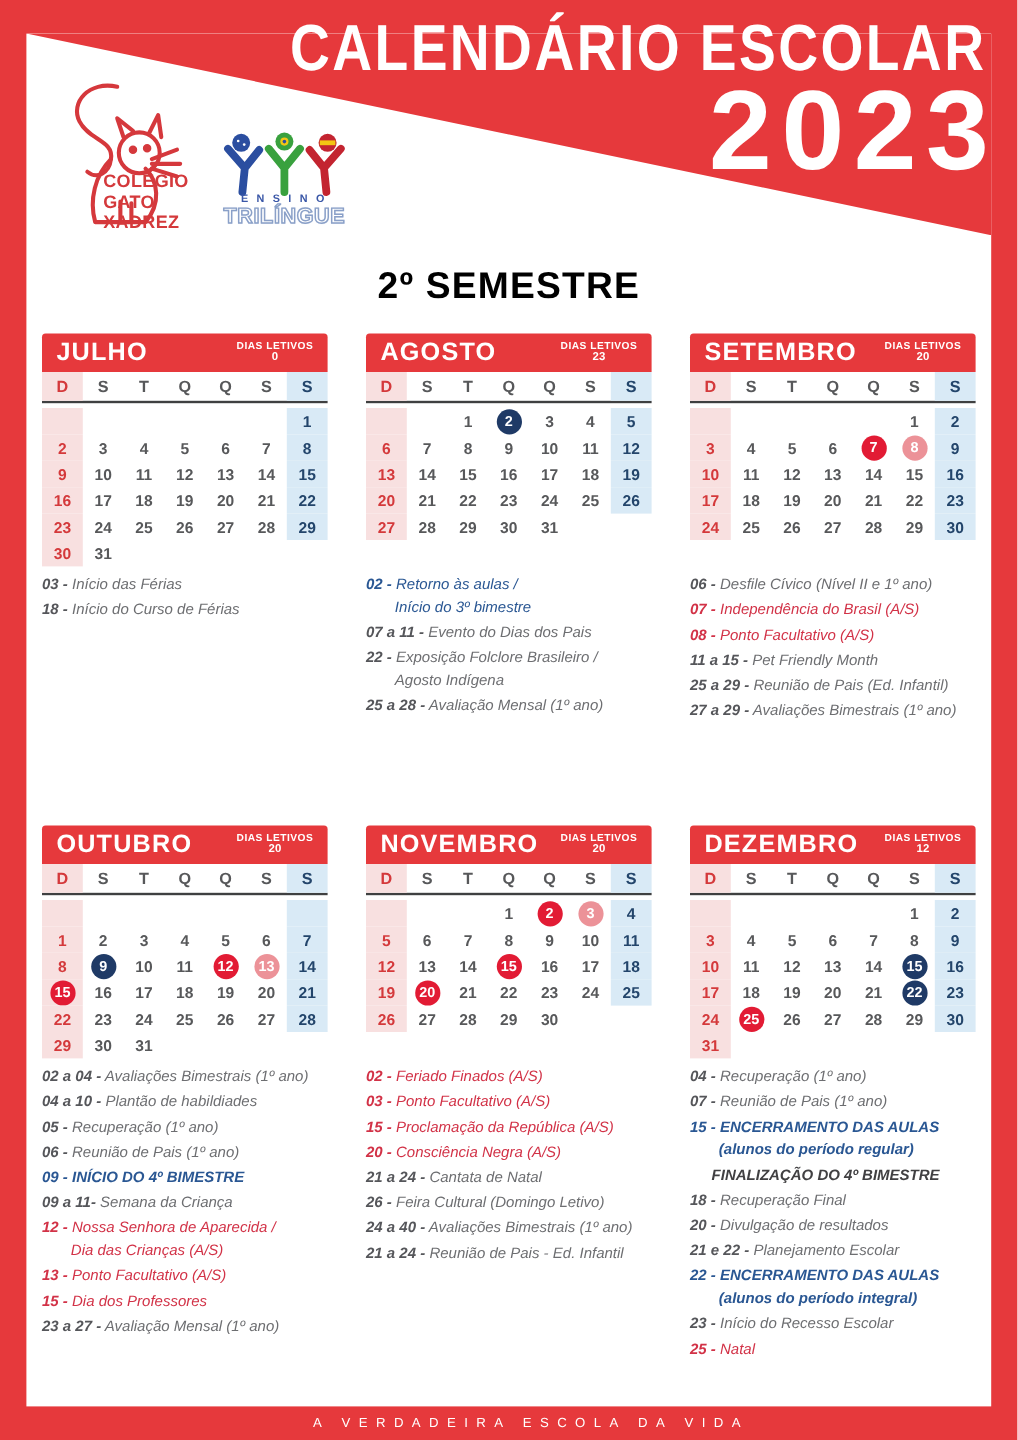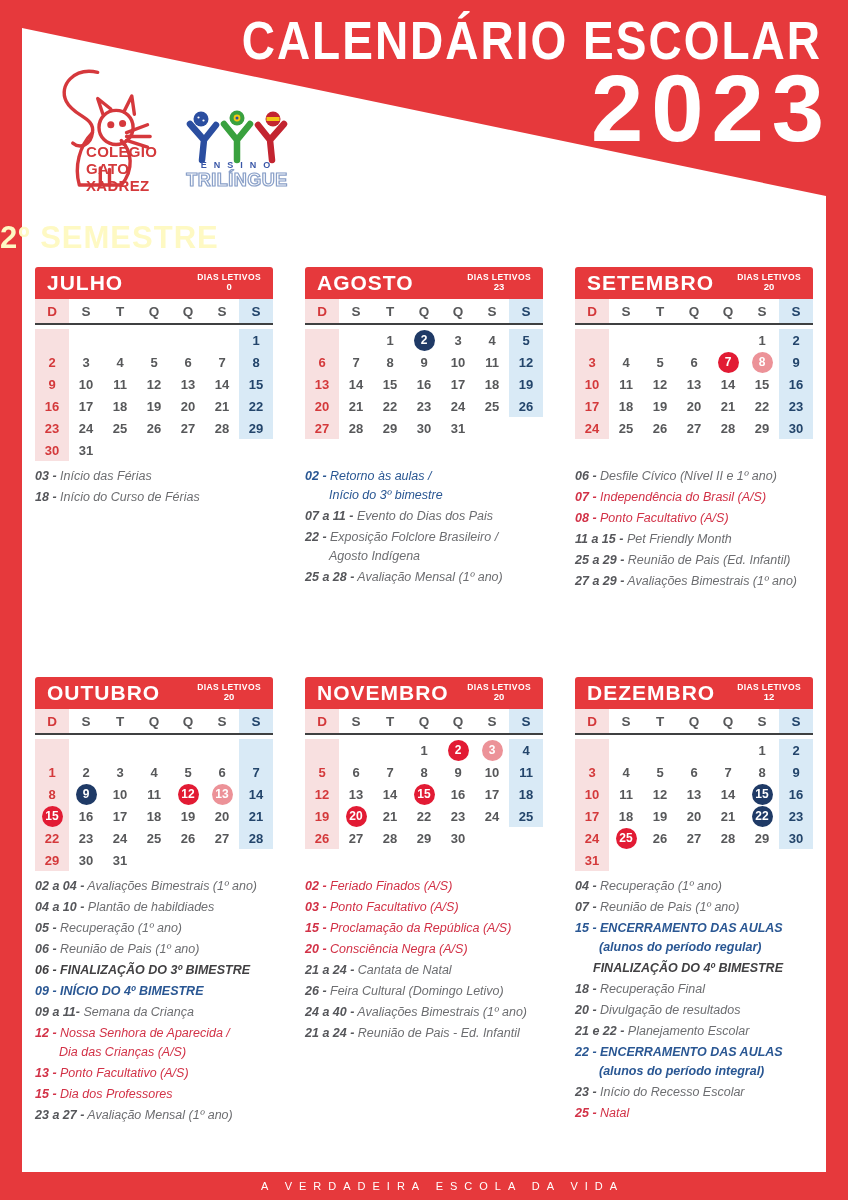"2º SEMESTRE" .semester-title { color: #fef9c3 -> #000000; text-align: left -> center }
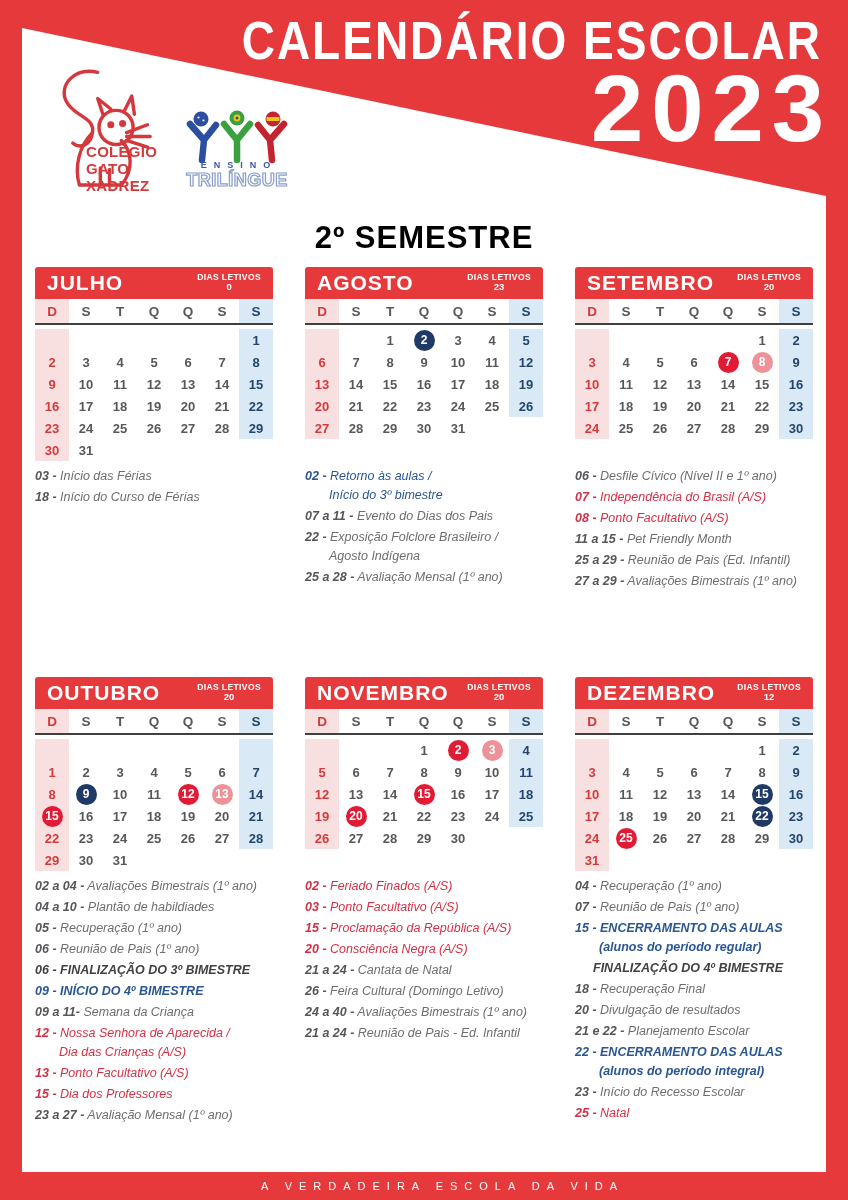"JULHO" .months { top: 267px -> 278px }
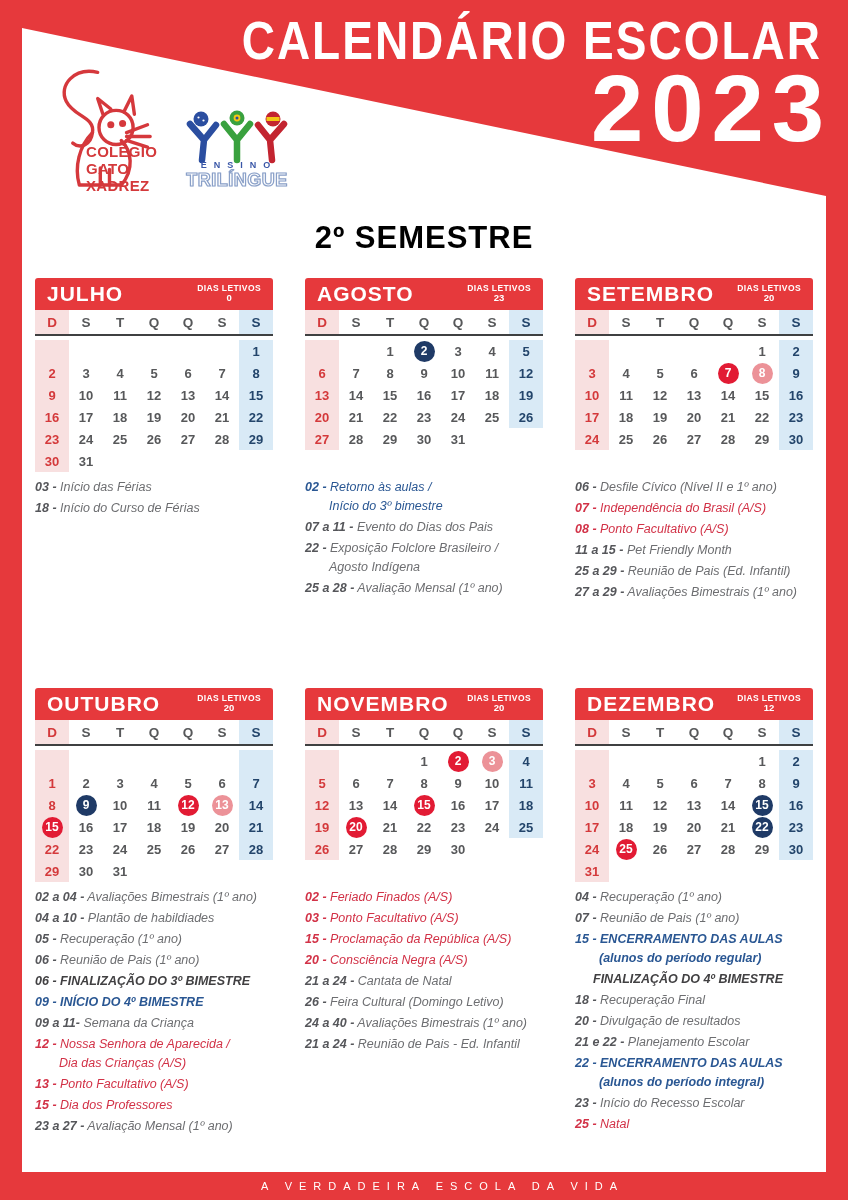"06 - FINALIZAÇÃO DO 3º" div.note { html: <div> <div><span>06 -</span> FINALIZAÇÃO DO 3º BIMESTRE</div> </div> -> none }
